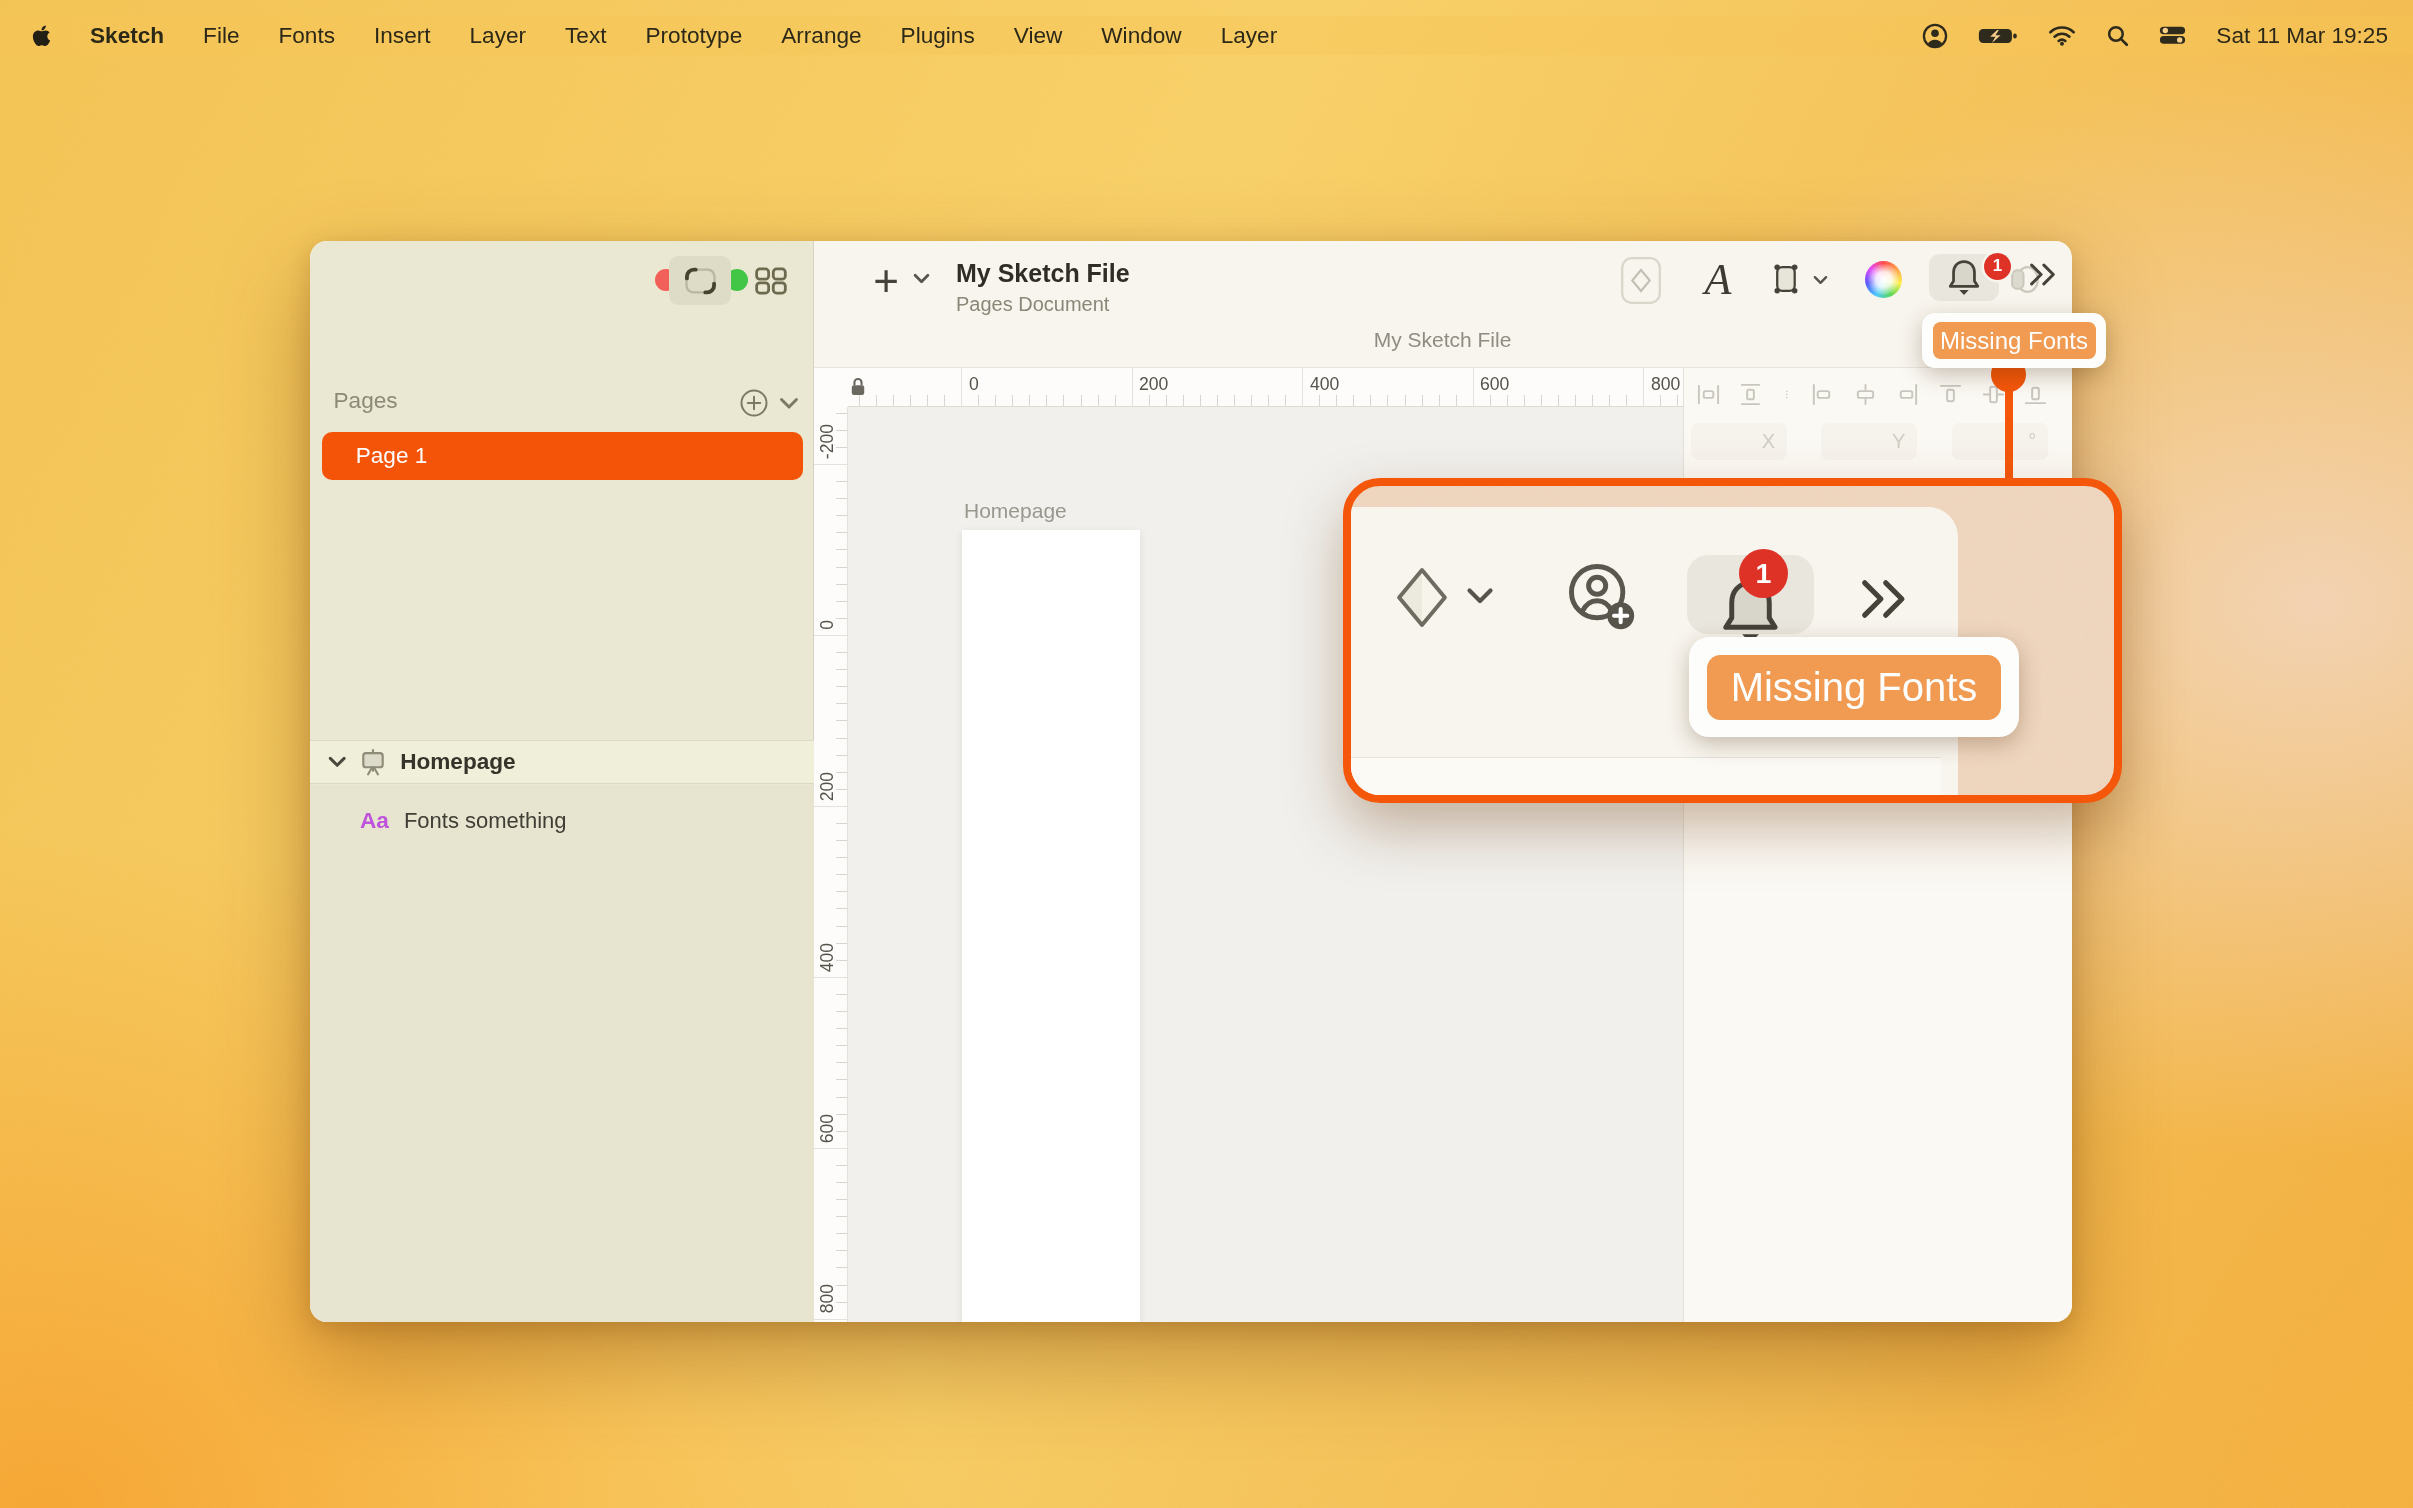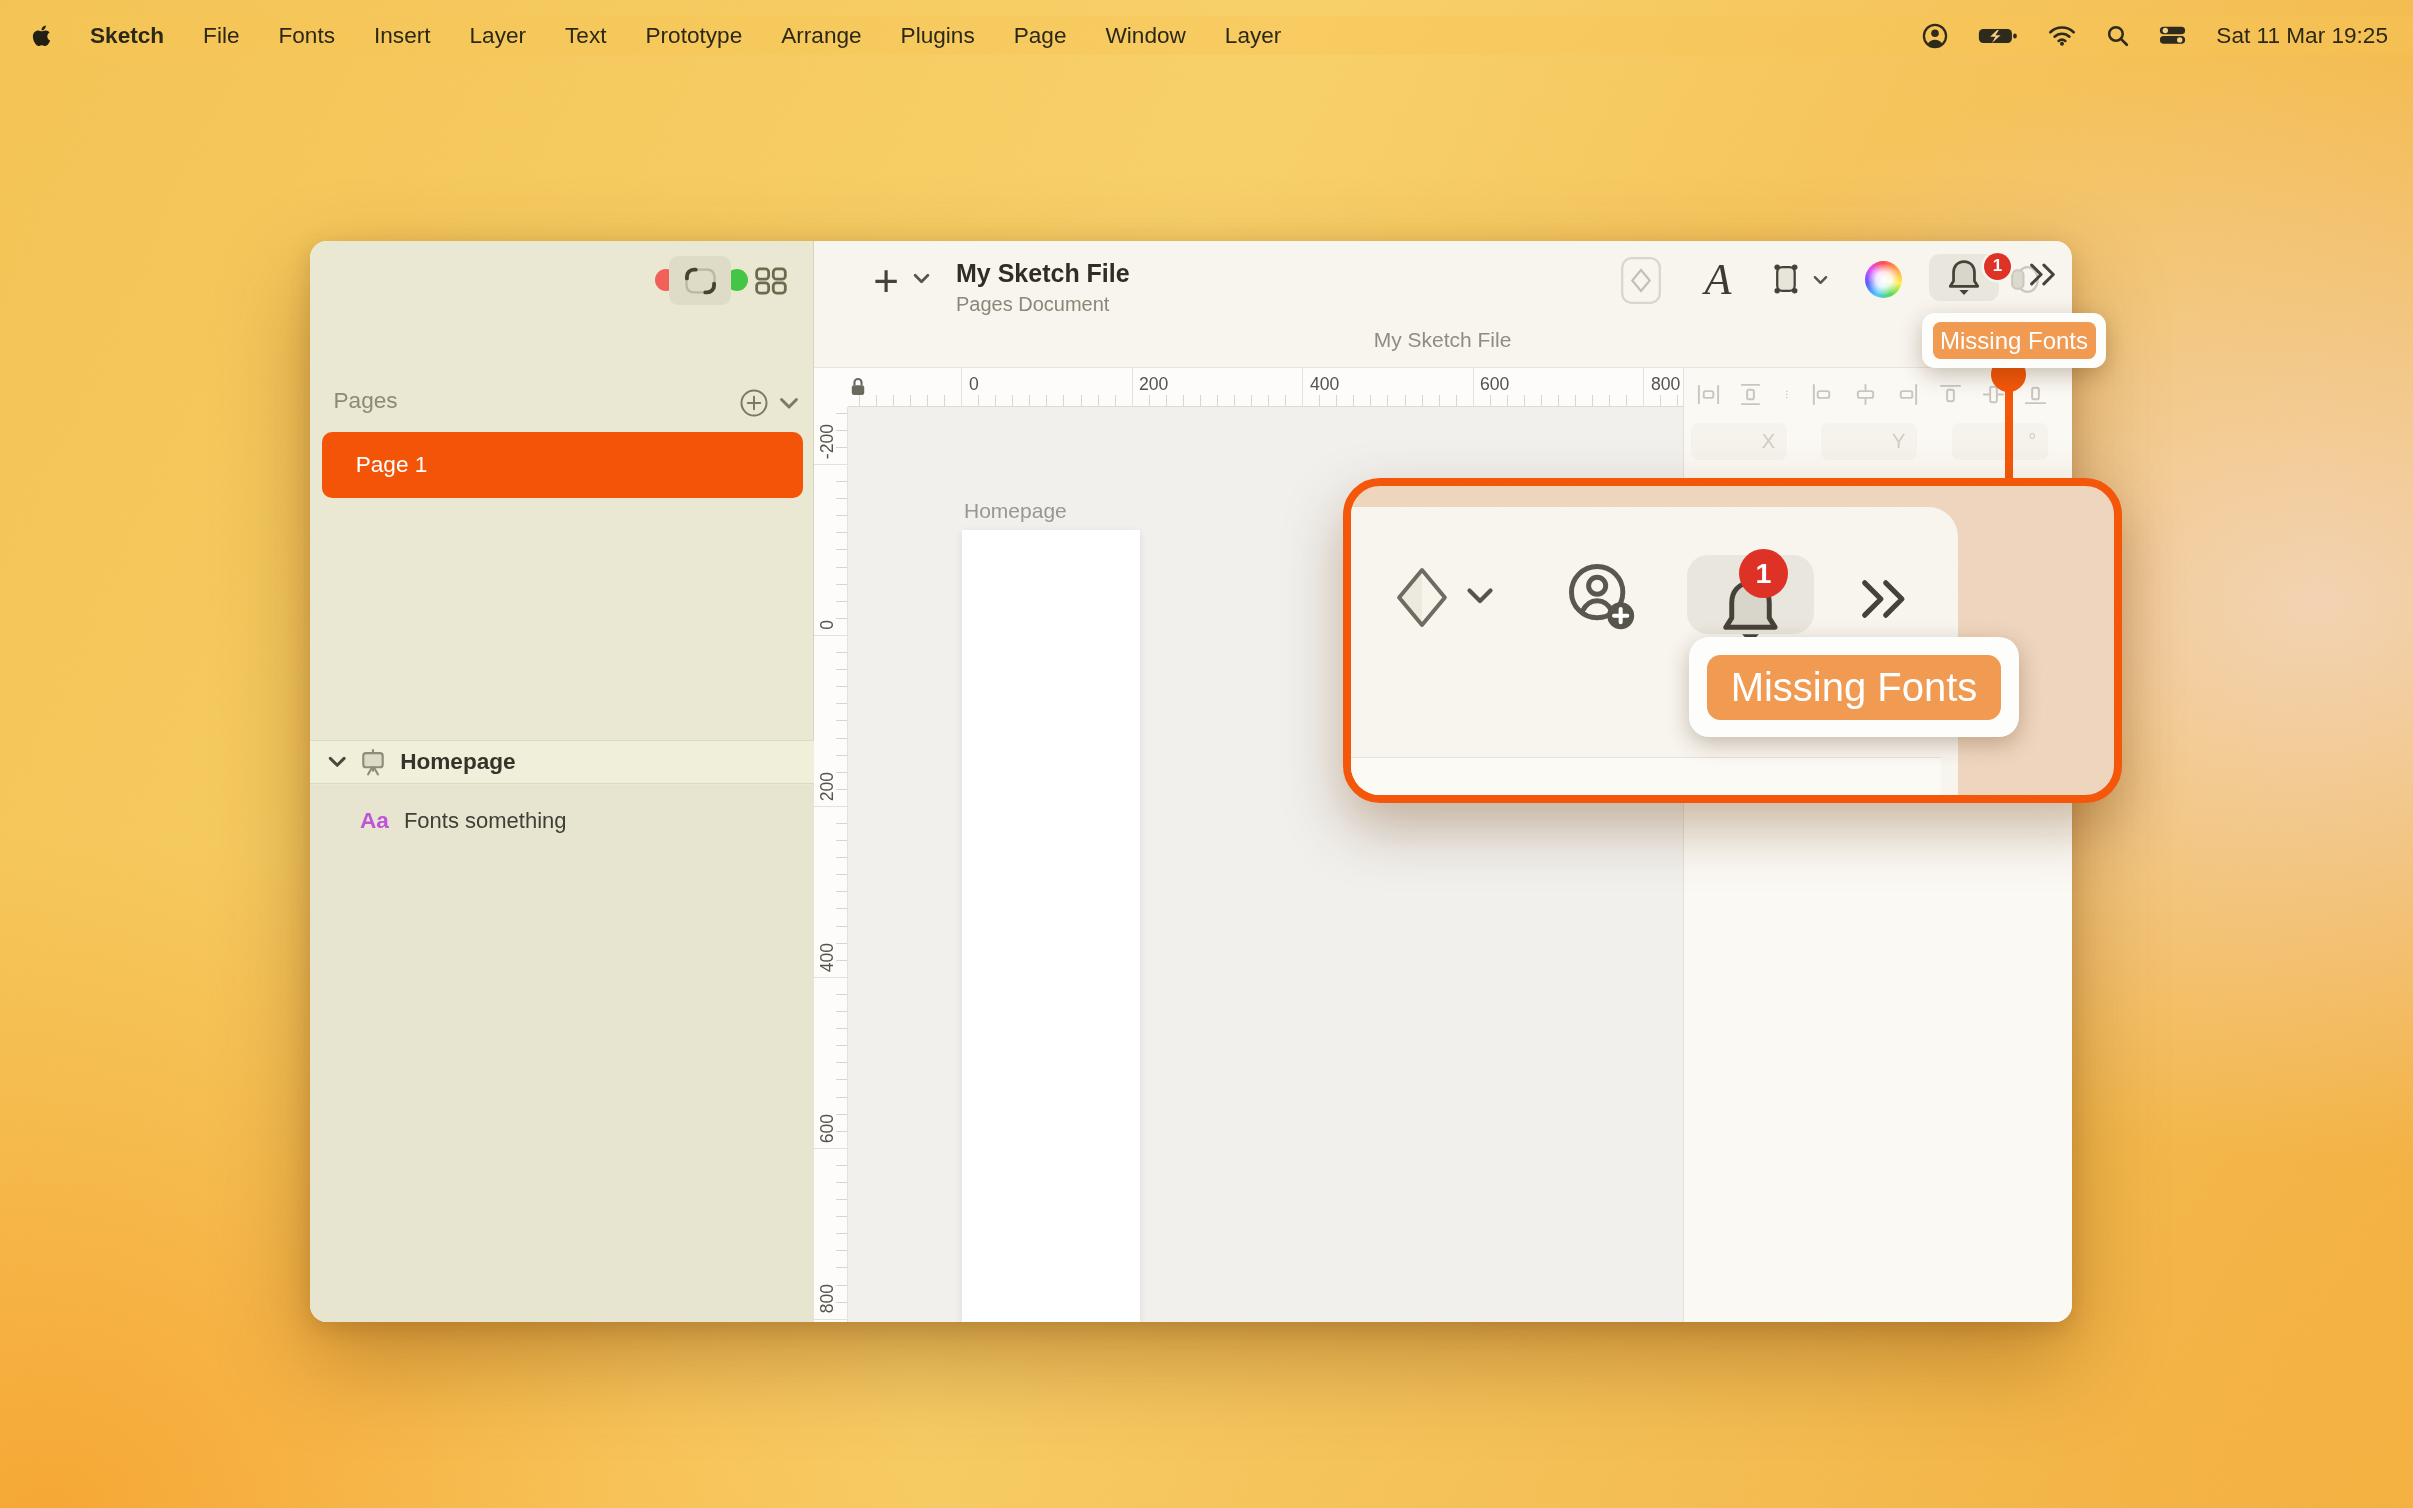"Page" span { text: Page -> View }
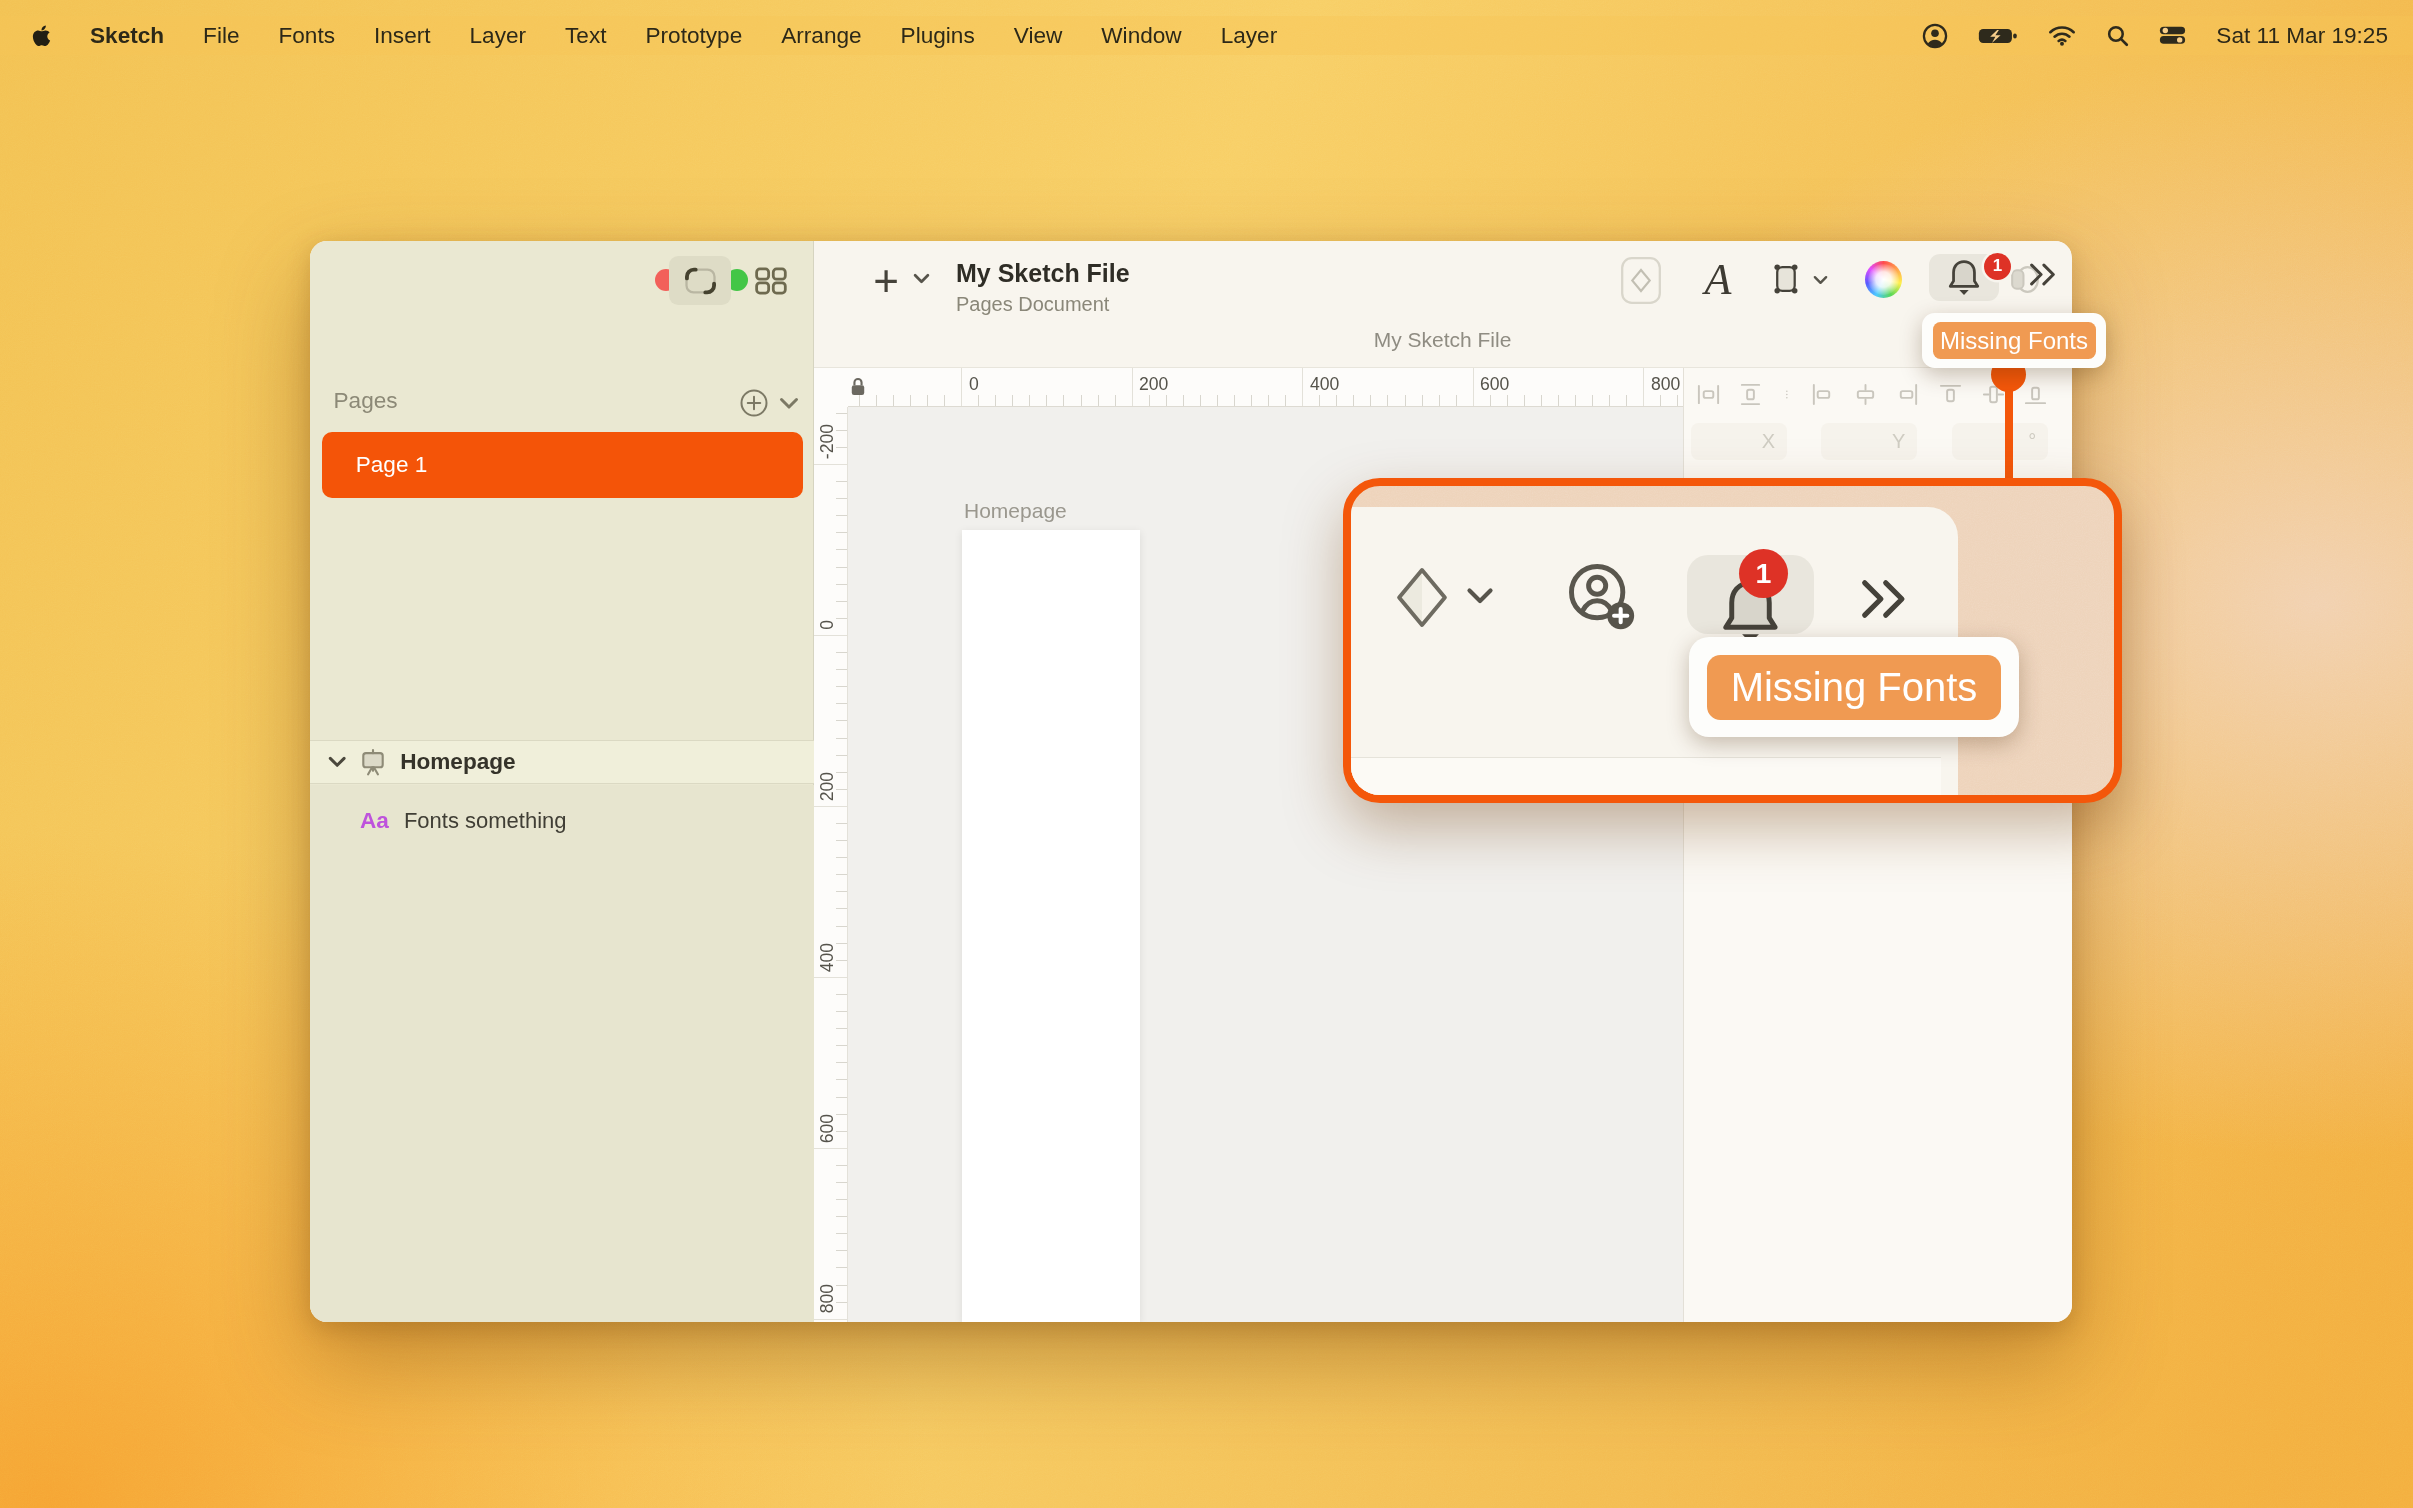"Page 1" #page-row { height: 66px -> 48px }
